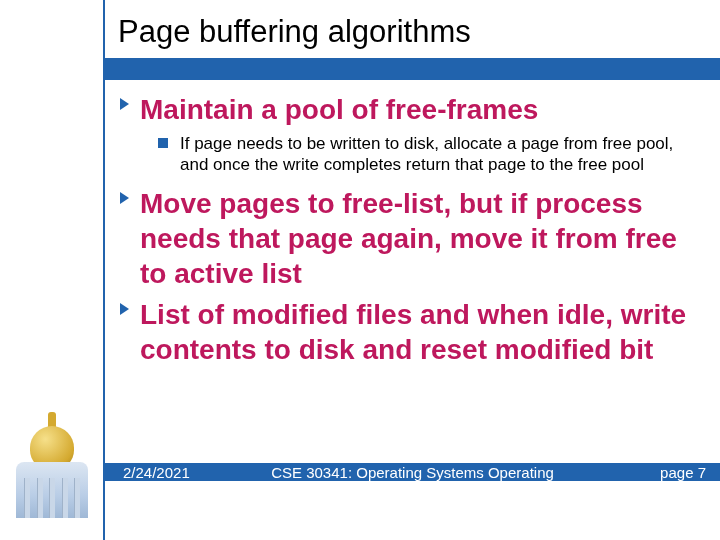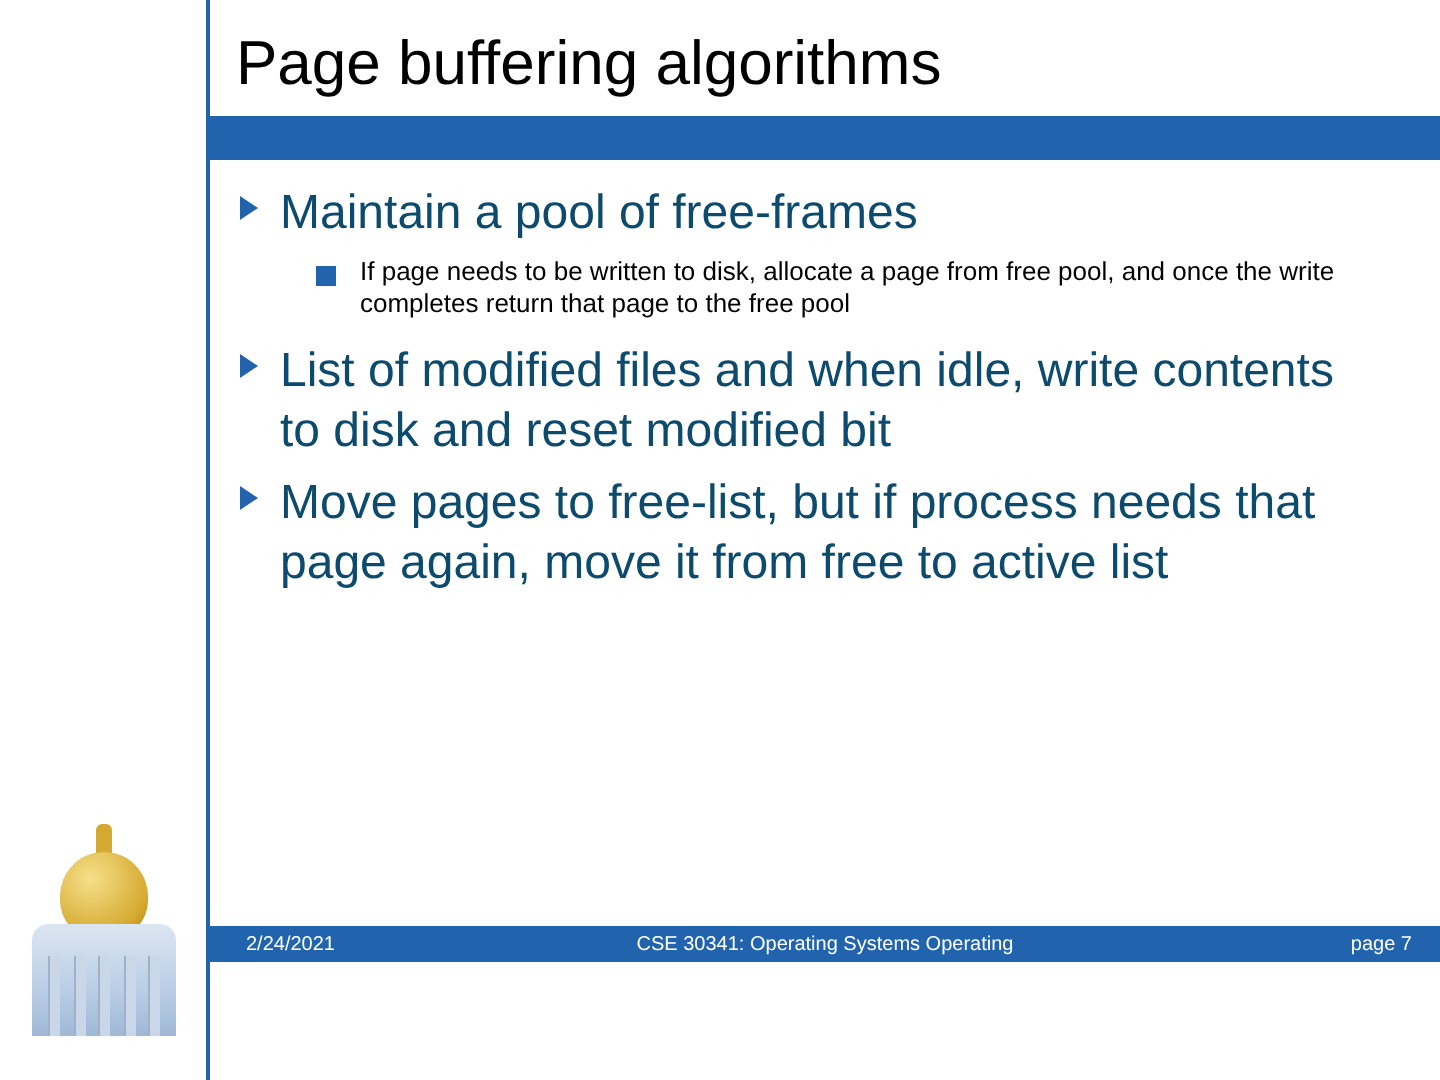"Maintain a pool of free-frames" .bullet-l1 { color: #0c4a6e -> #be185d; font-size: 24px -> 28px; font-weight: none -> bold }
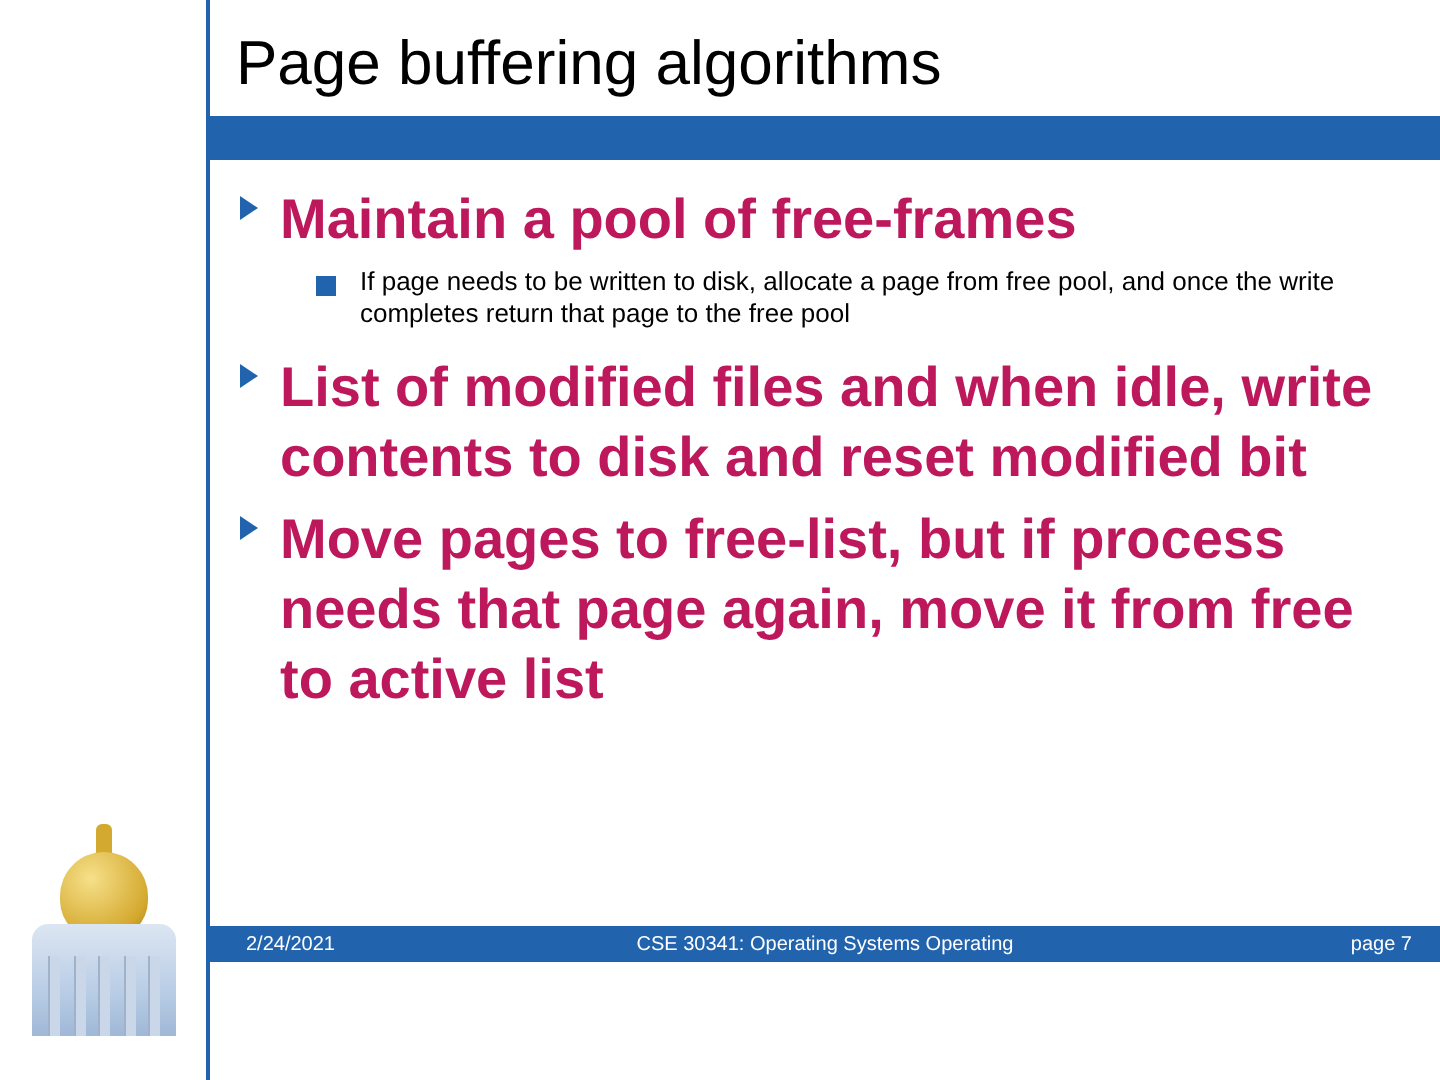"If page needs to be" .bullet-l2 { font-size: 13px -> 17px }
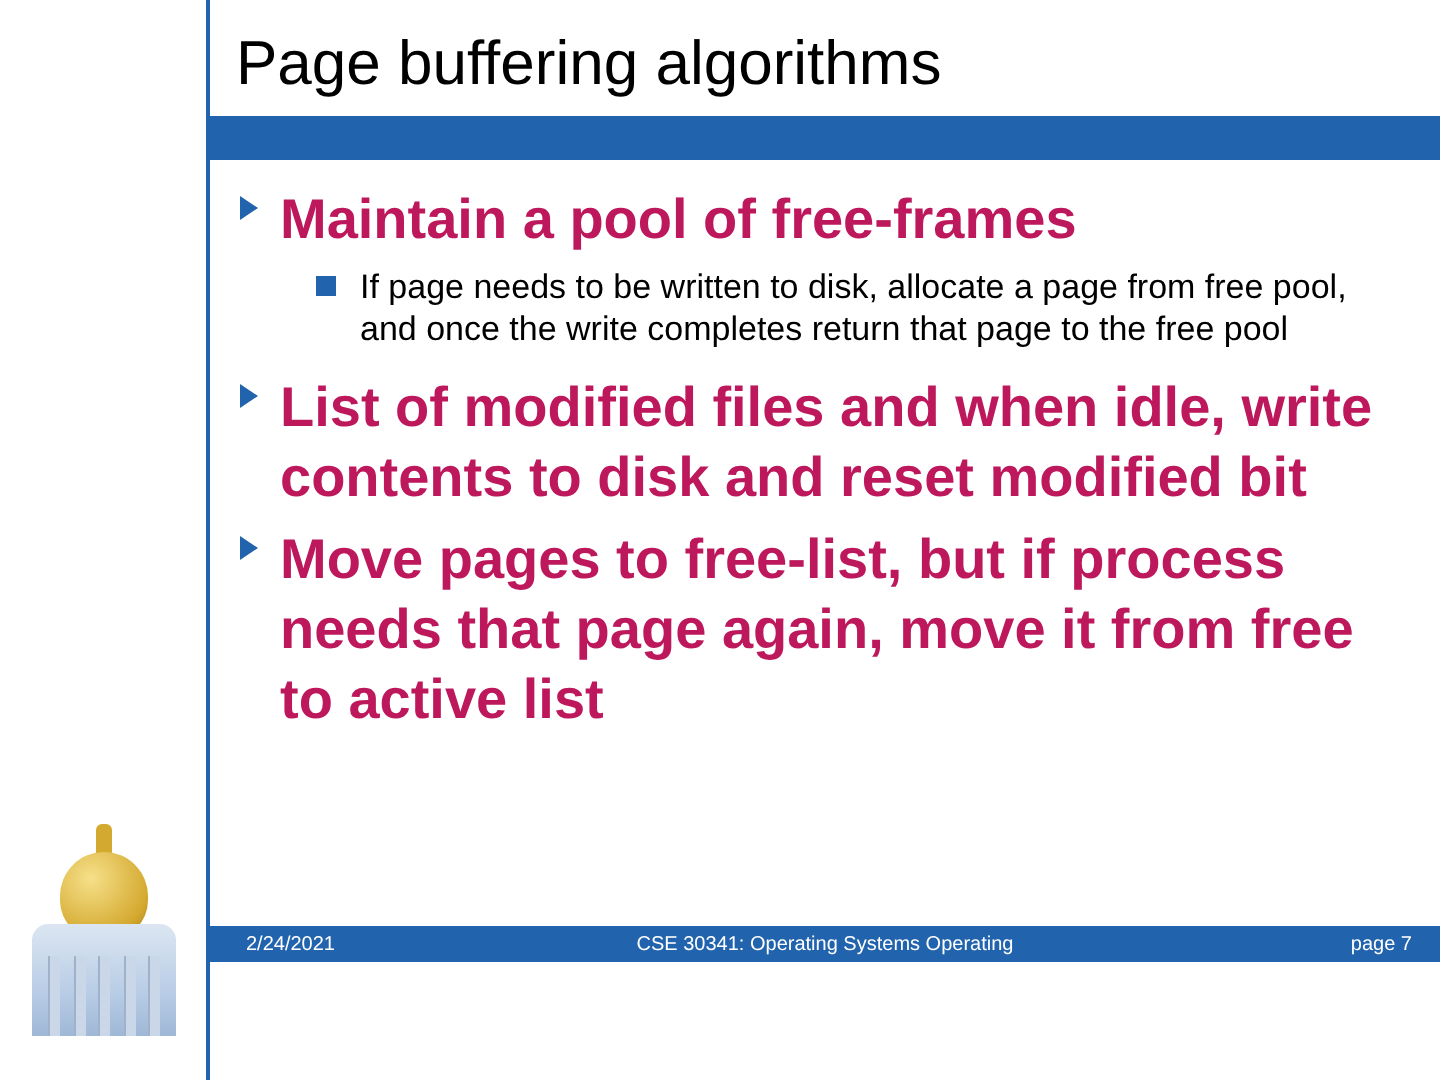"List of modified files and" div.bullet-l1 { order: before "Move pages to free-list, but" -> after "Move pages to free-list, but" }
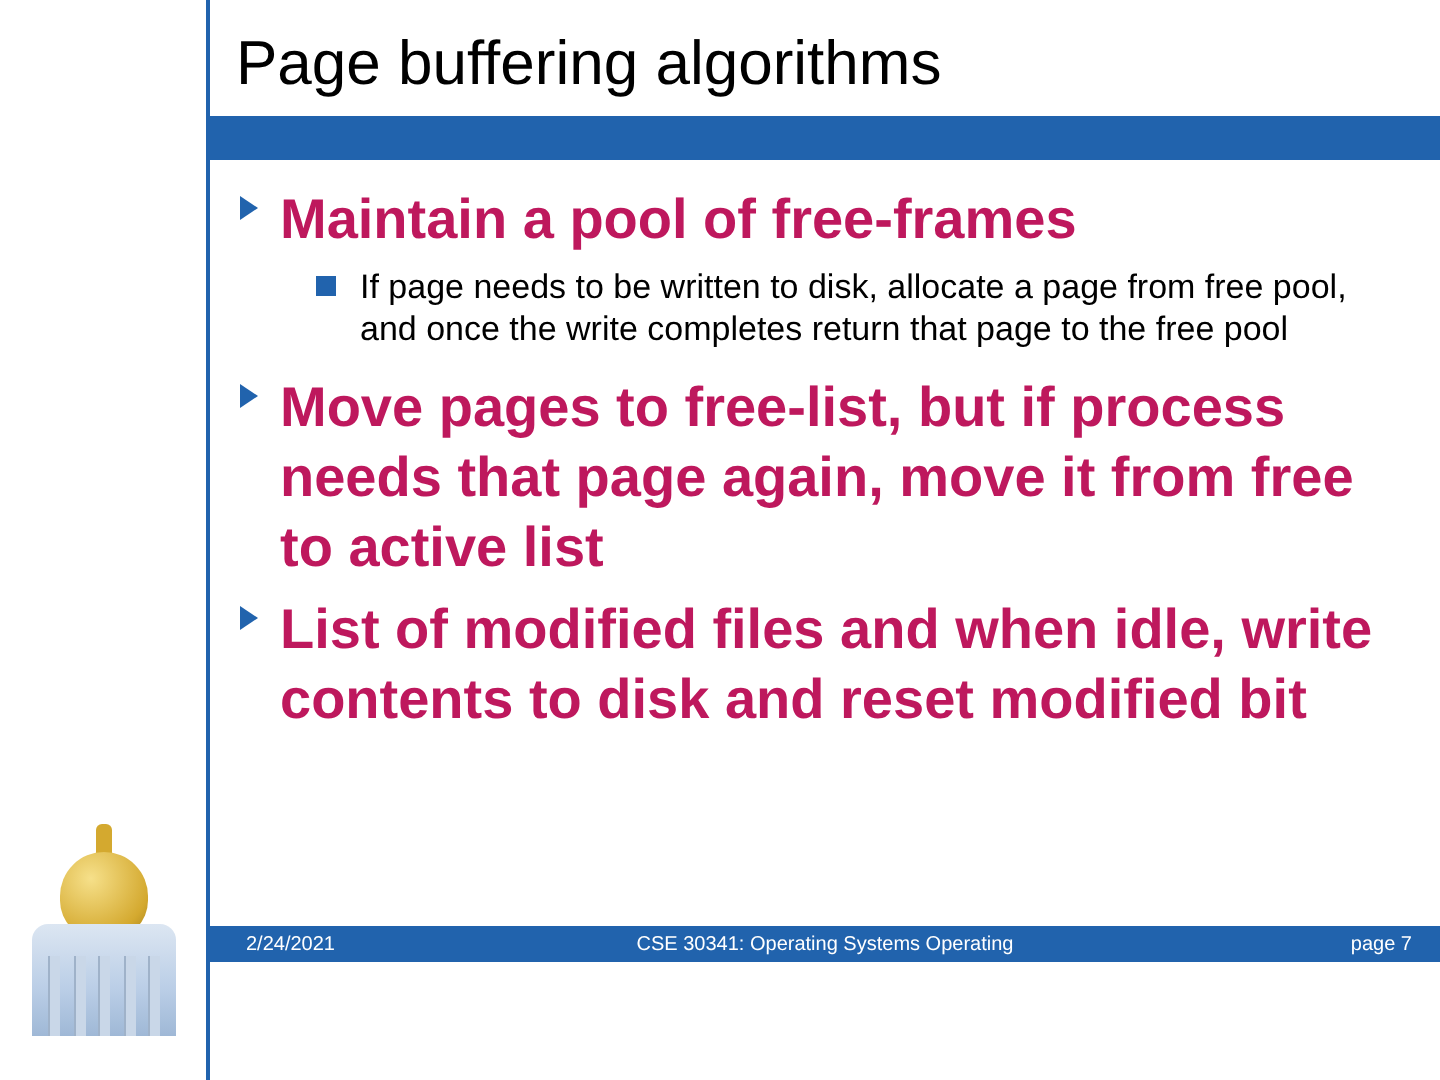"2/24/2021" .footer-bar { font-size: 10px -> 15px }
